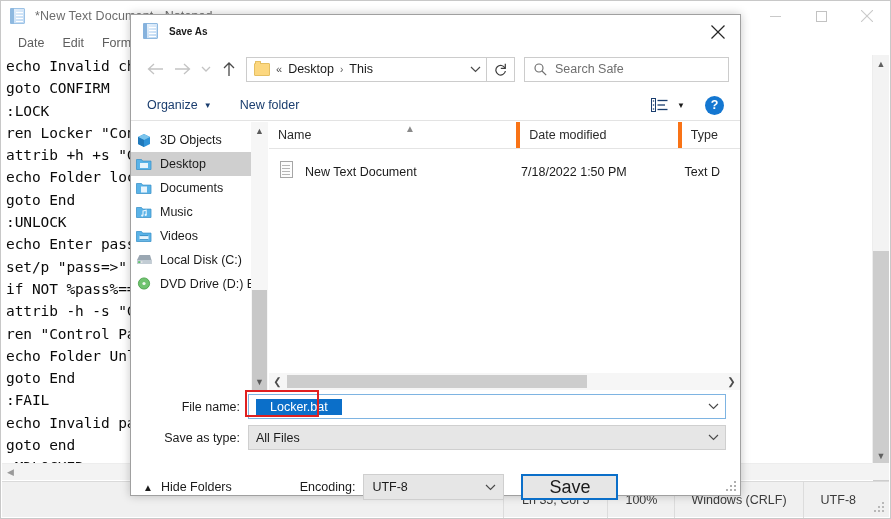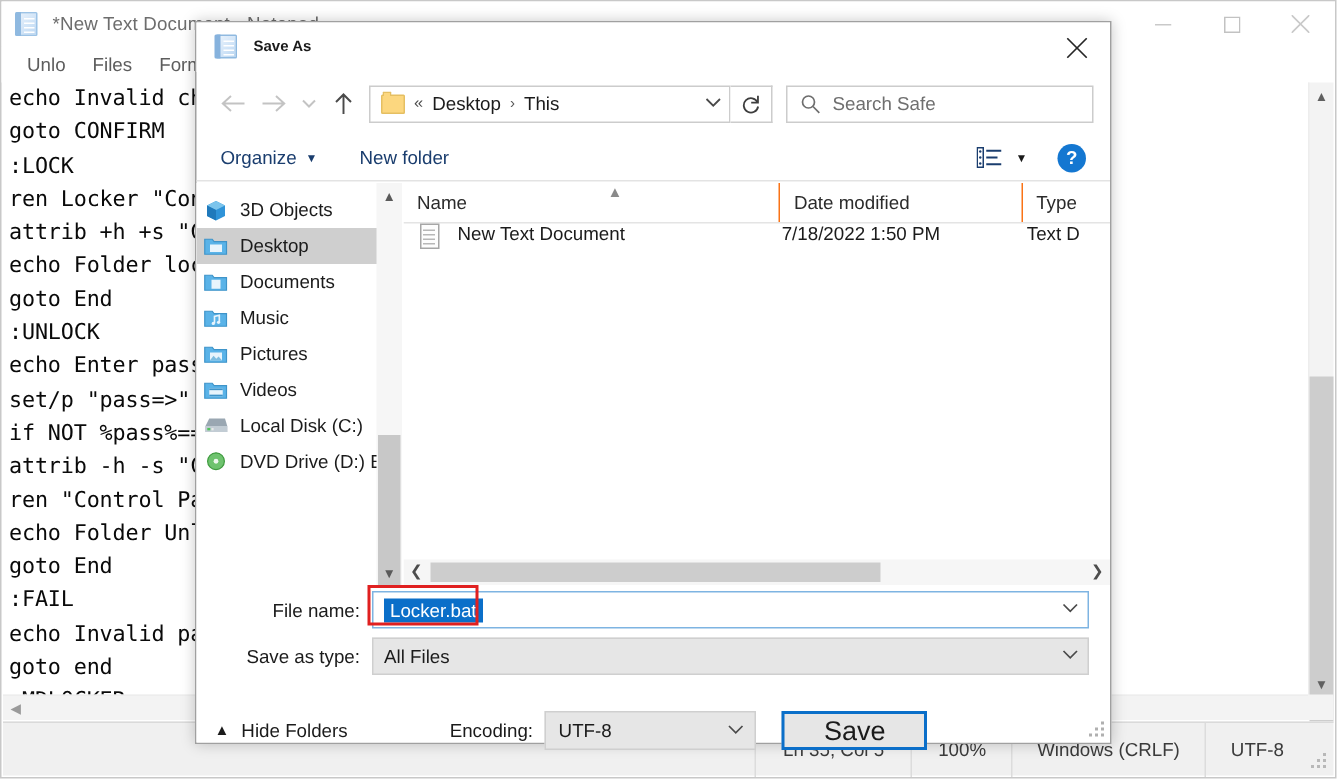"Unlo" div.np-menu { text: Unlo -> Date }
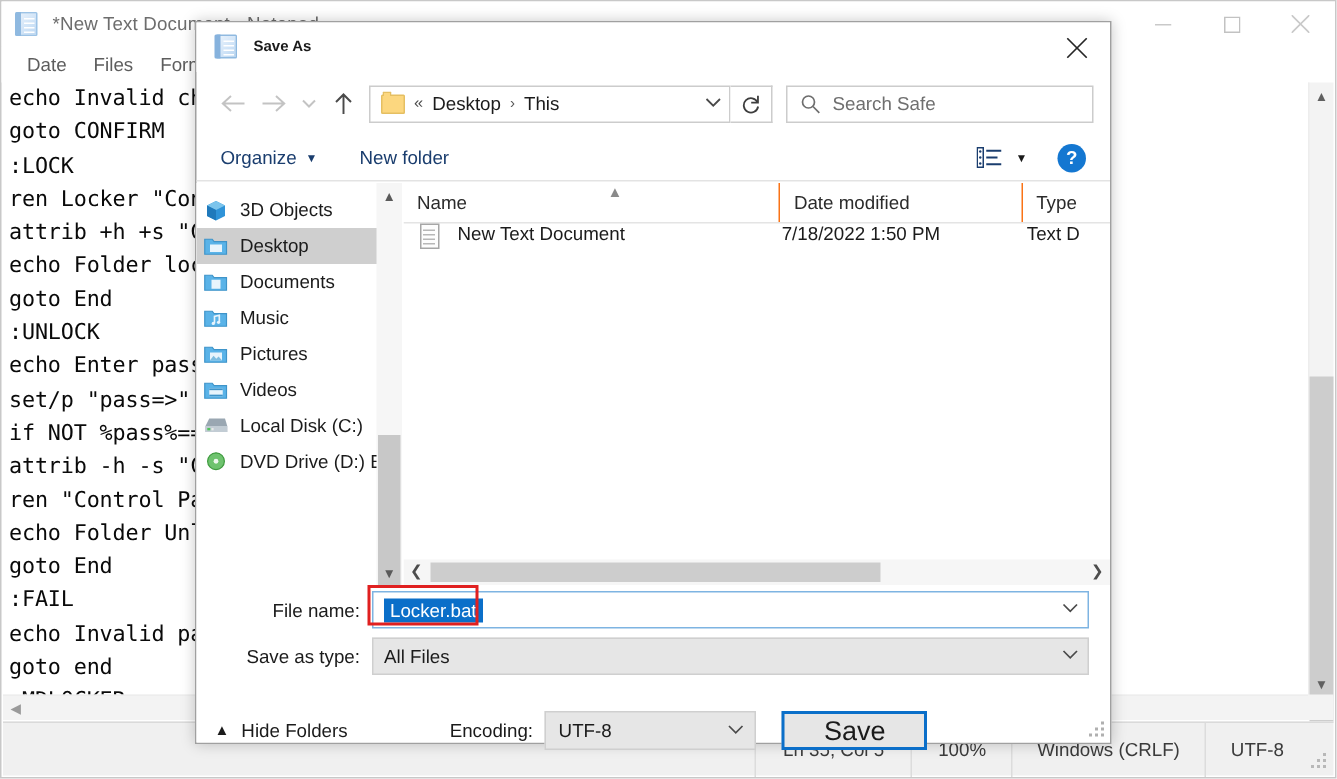"Files" div.np-menu { text: Files -> Edit }
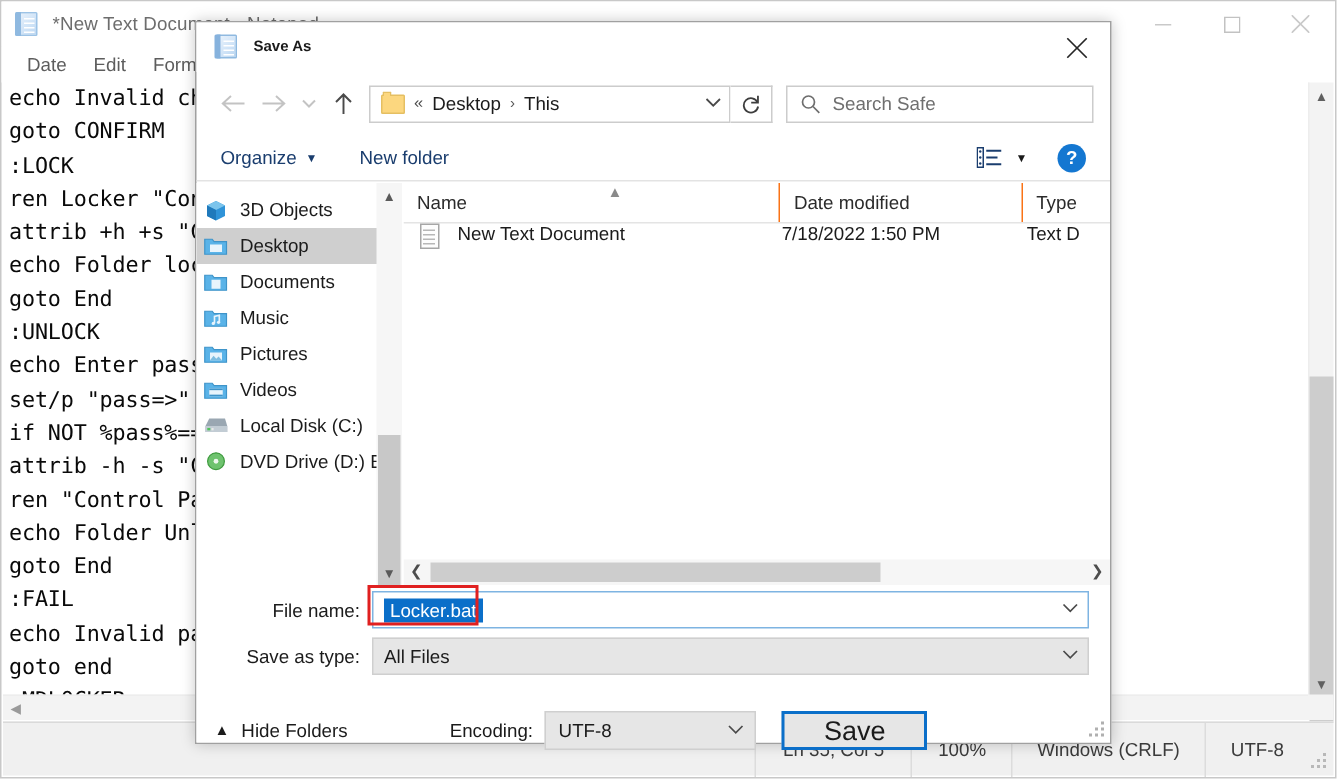"Name" .col { border-right: 1px solid #f97316 -> 4px solid #f97316 }
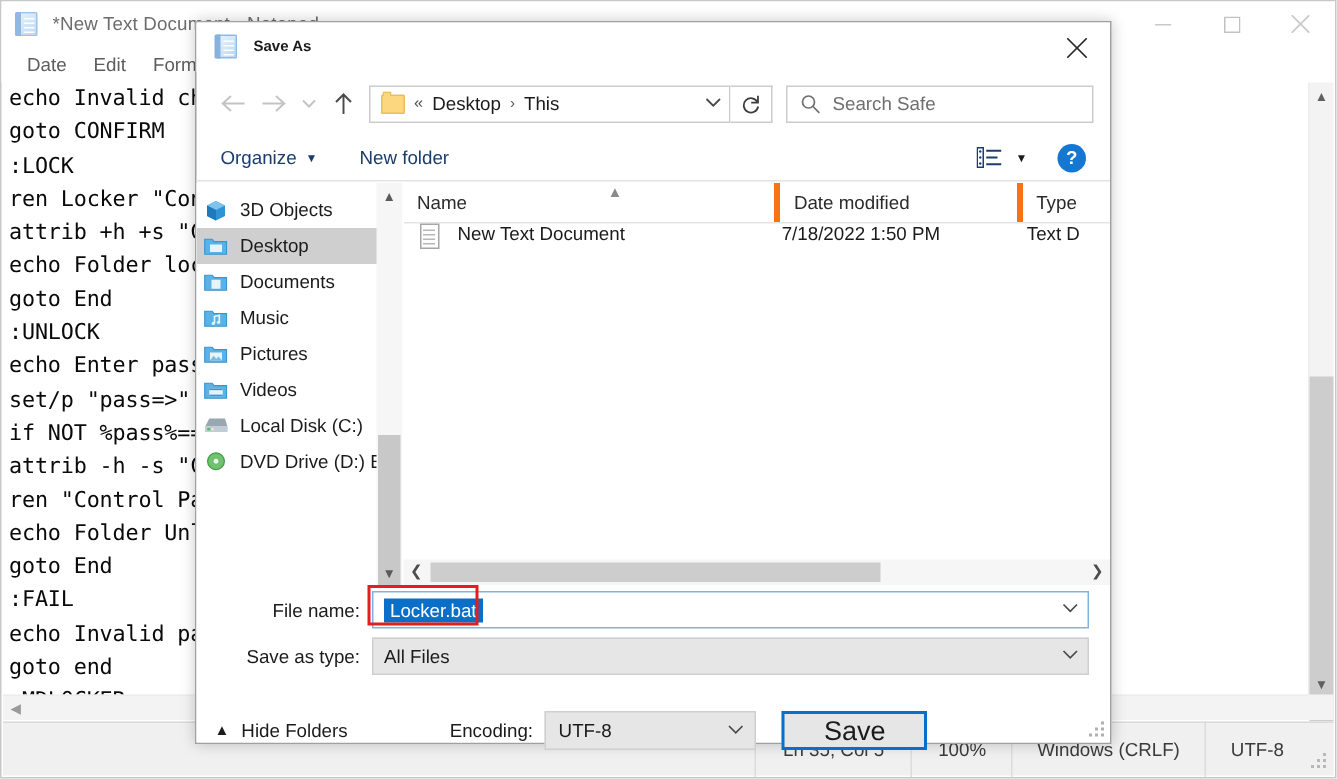"New Text Document" .filerow { align-items: flex-start -> flex-end }
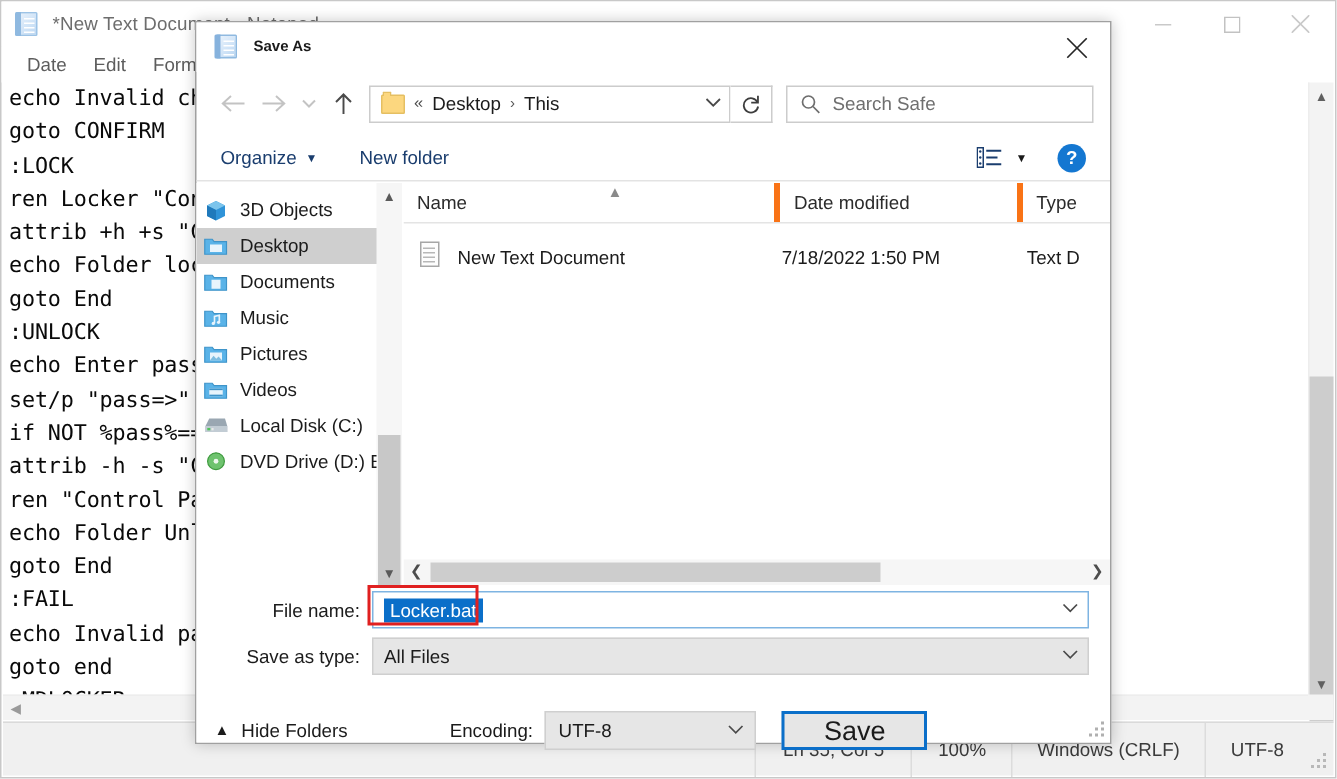"Pictures" div.tnode { html: <div> <div> <svg> <path></path> <rect></rect> <path></path> </svg> </div> <span>Pictures</span> </div> -> none }
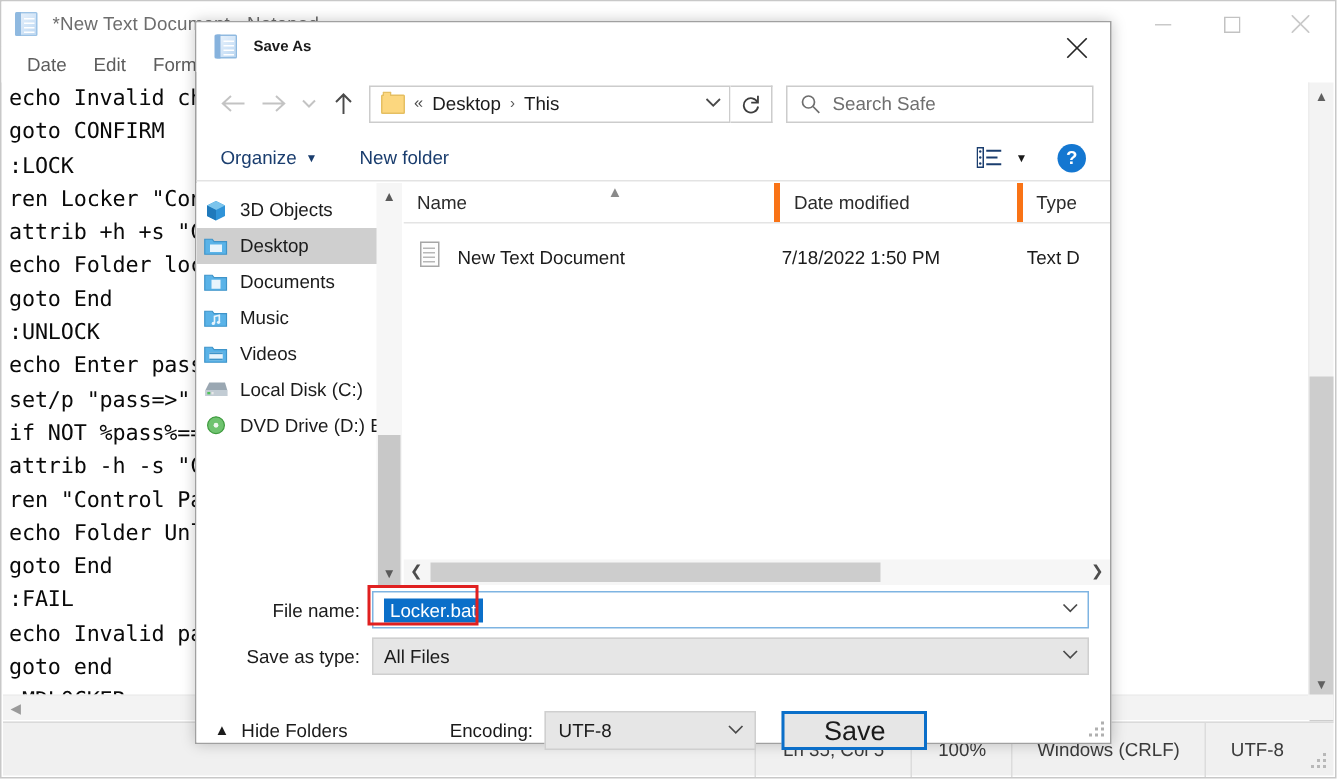"Locker.bat" .combo .sel { padding: 1px 4px -> 1px 14px }
